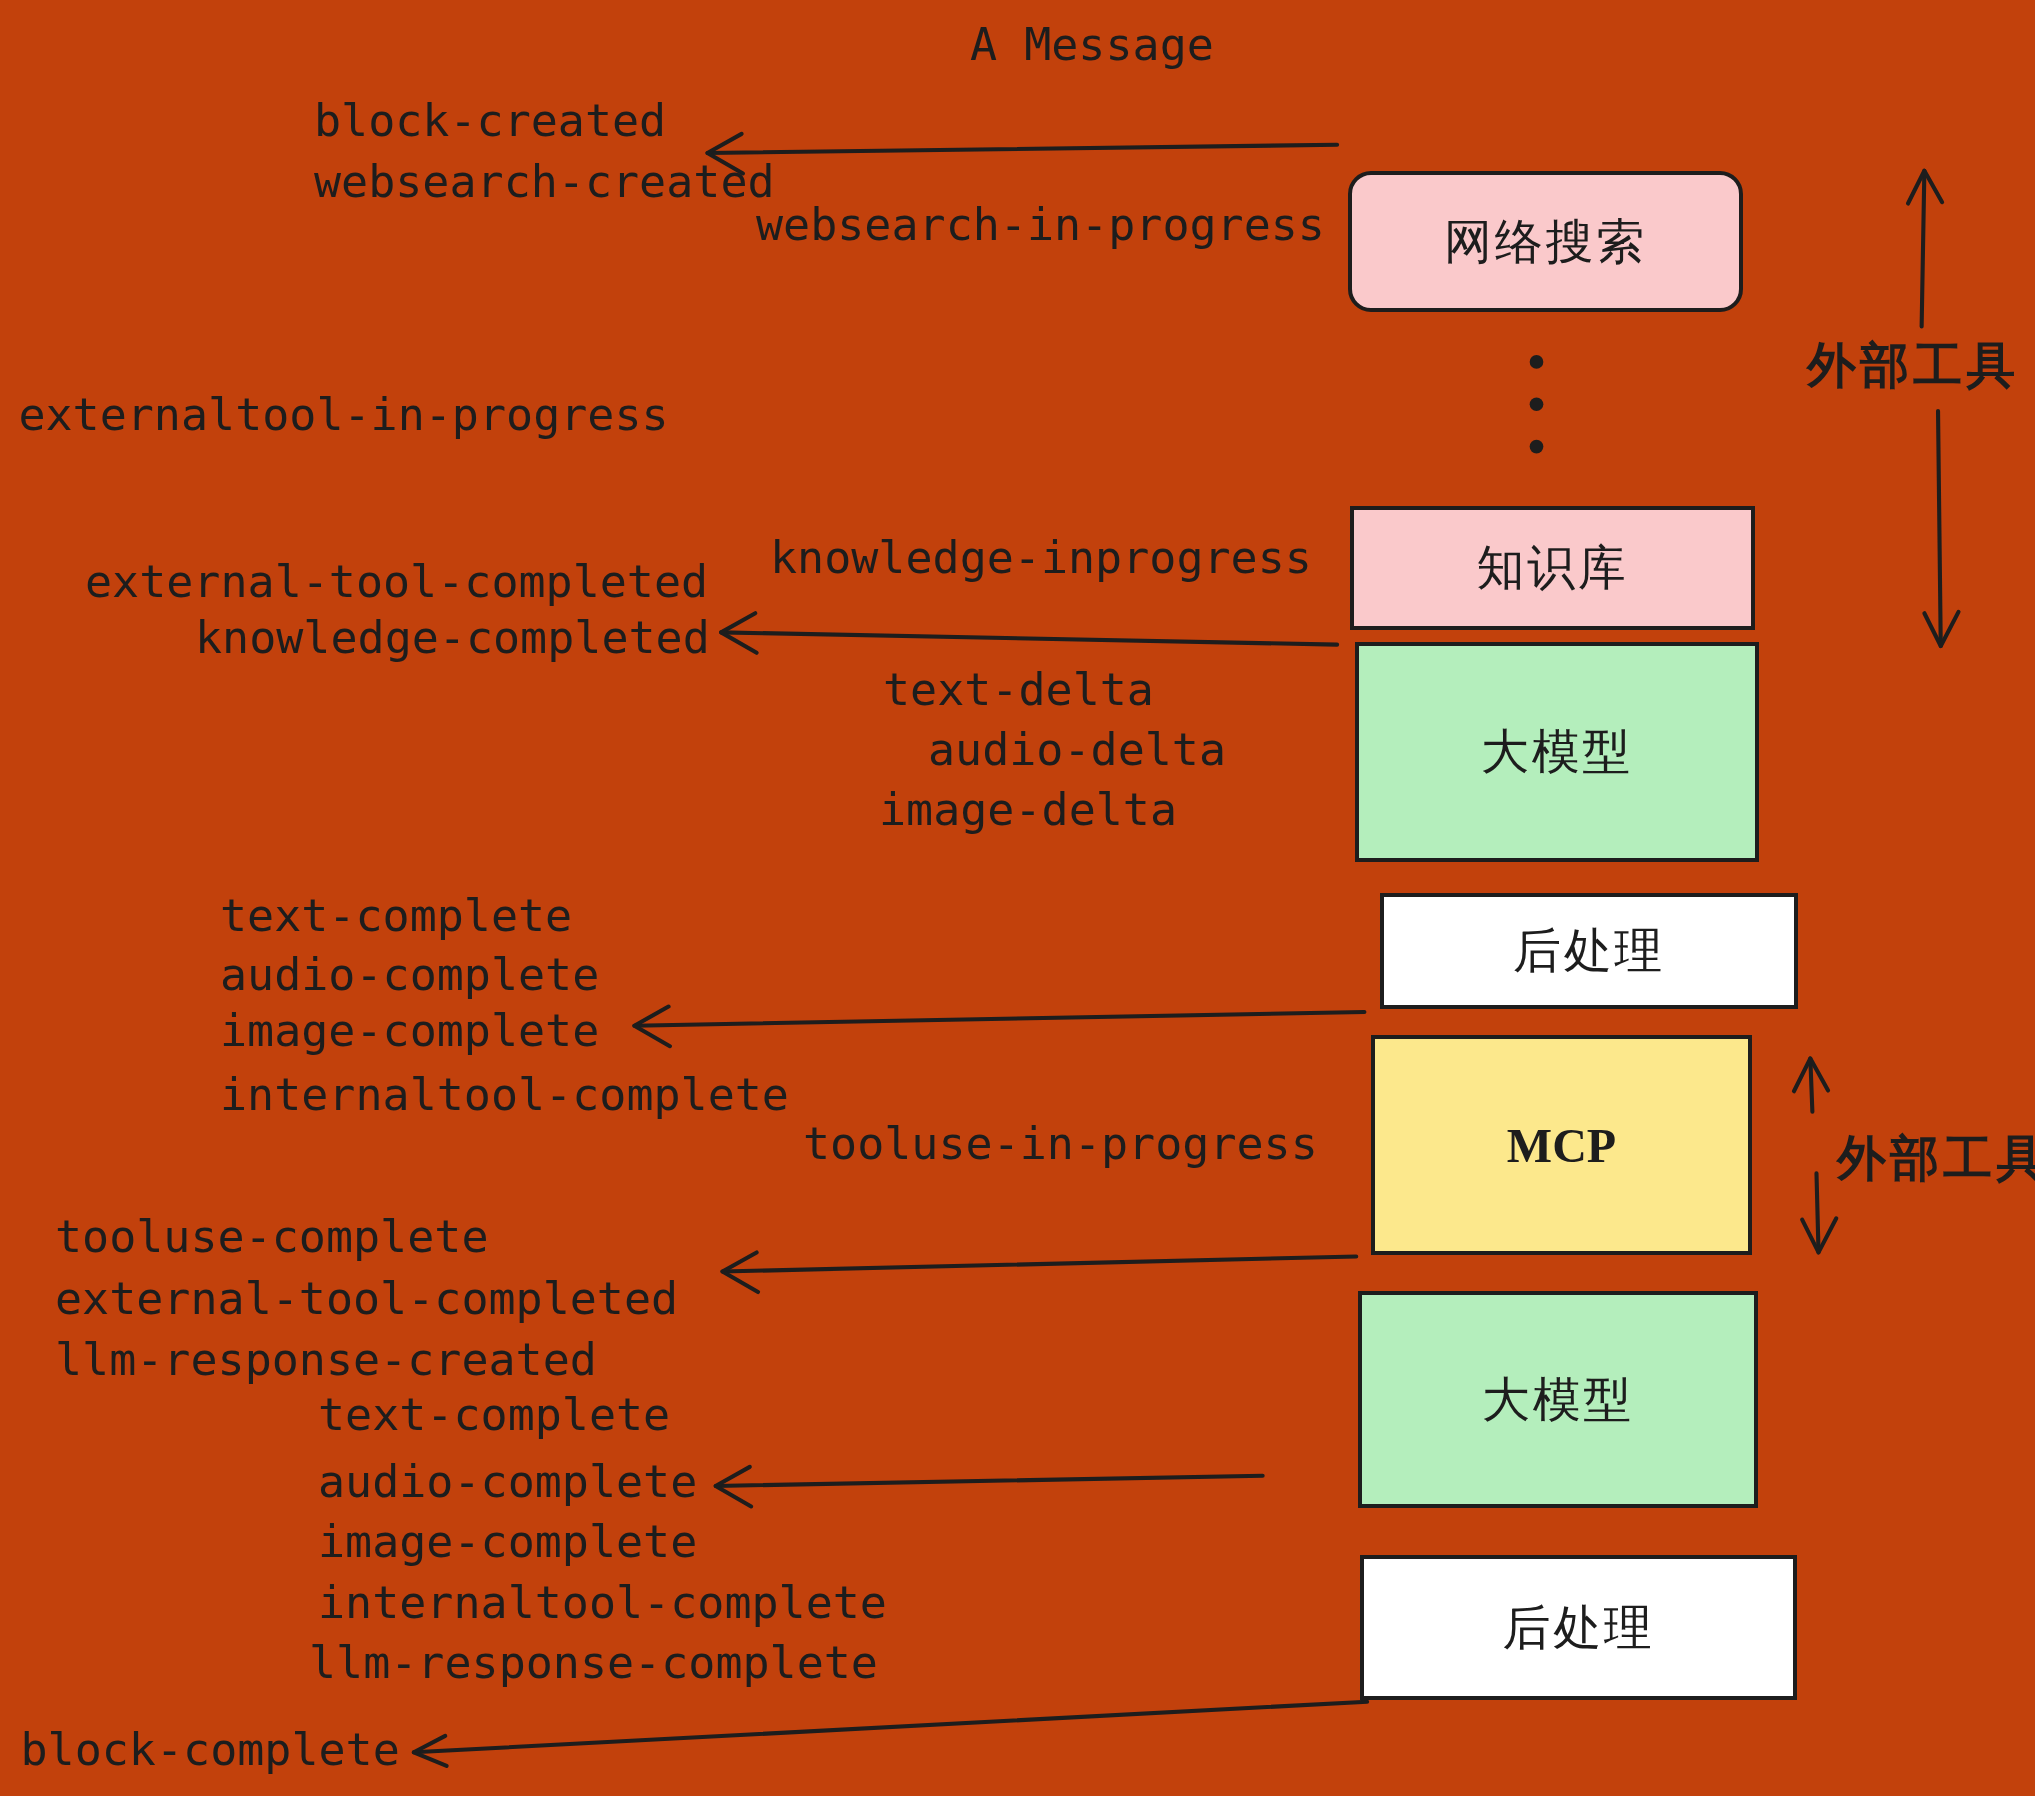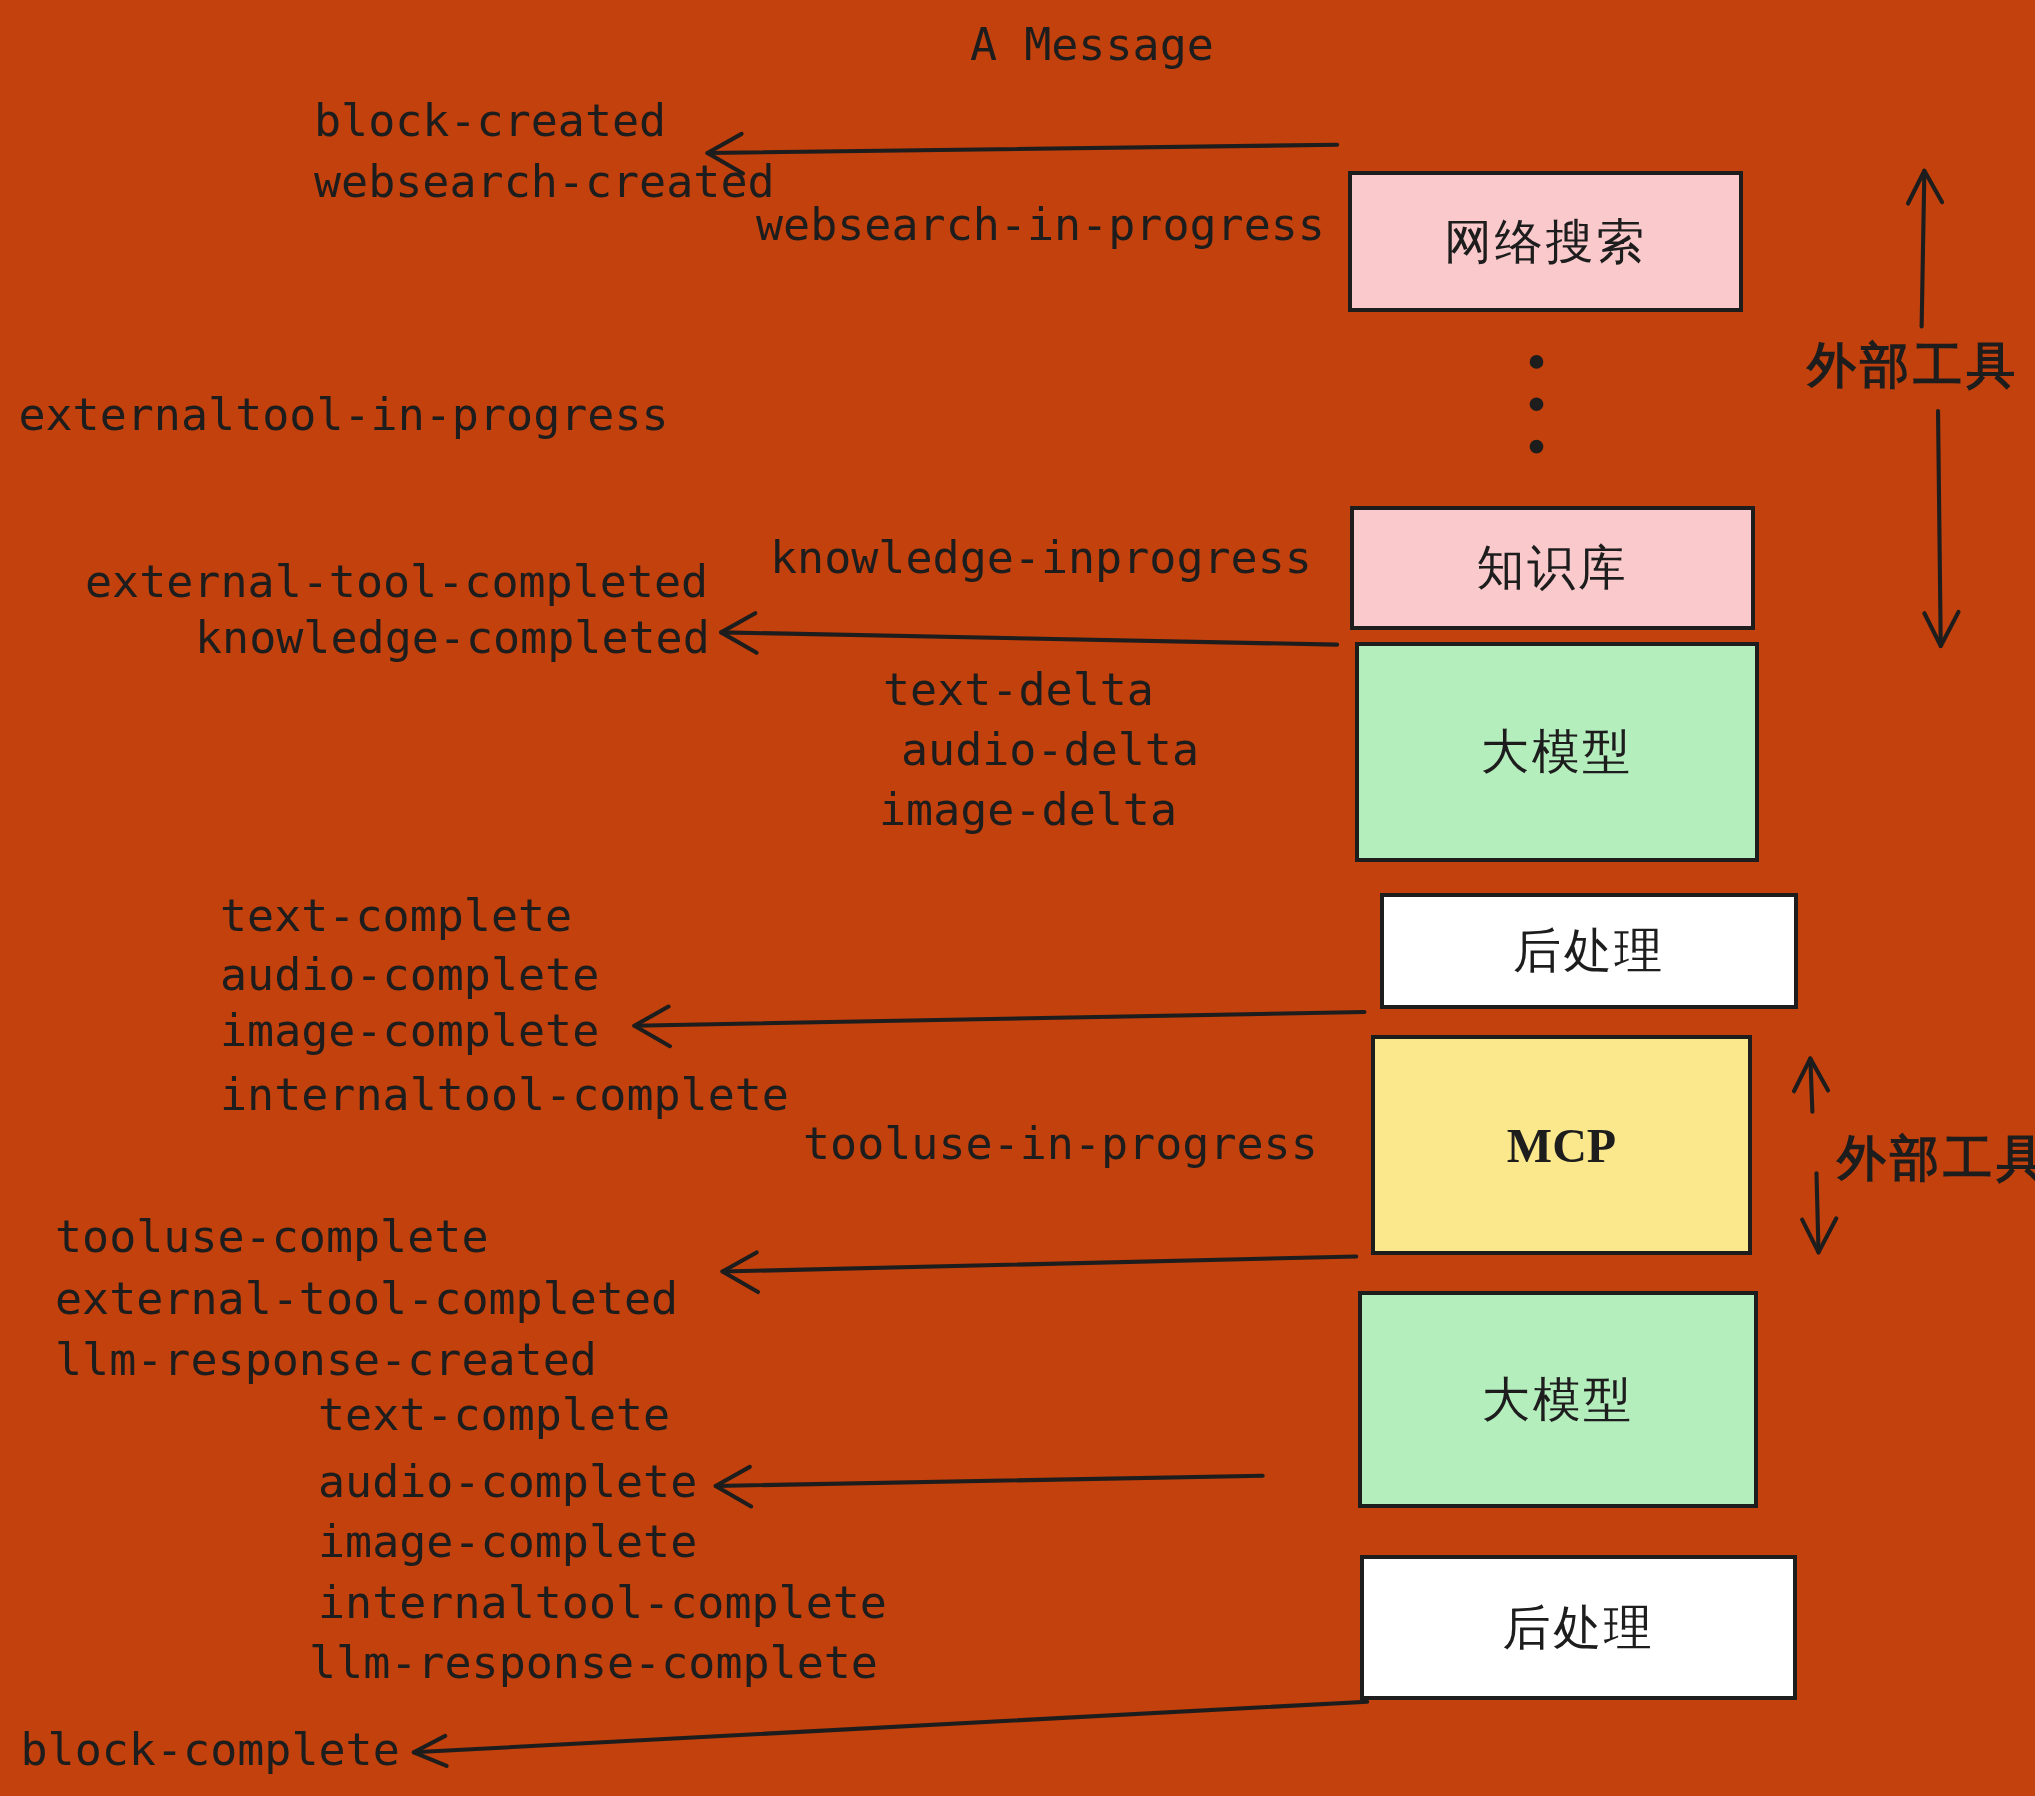"网络搜索" div.box { border-radius: none -> 23px }
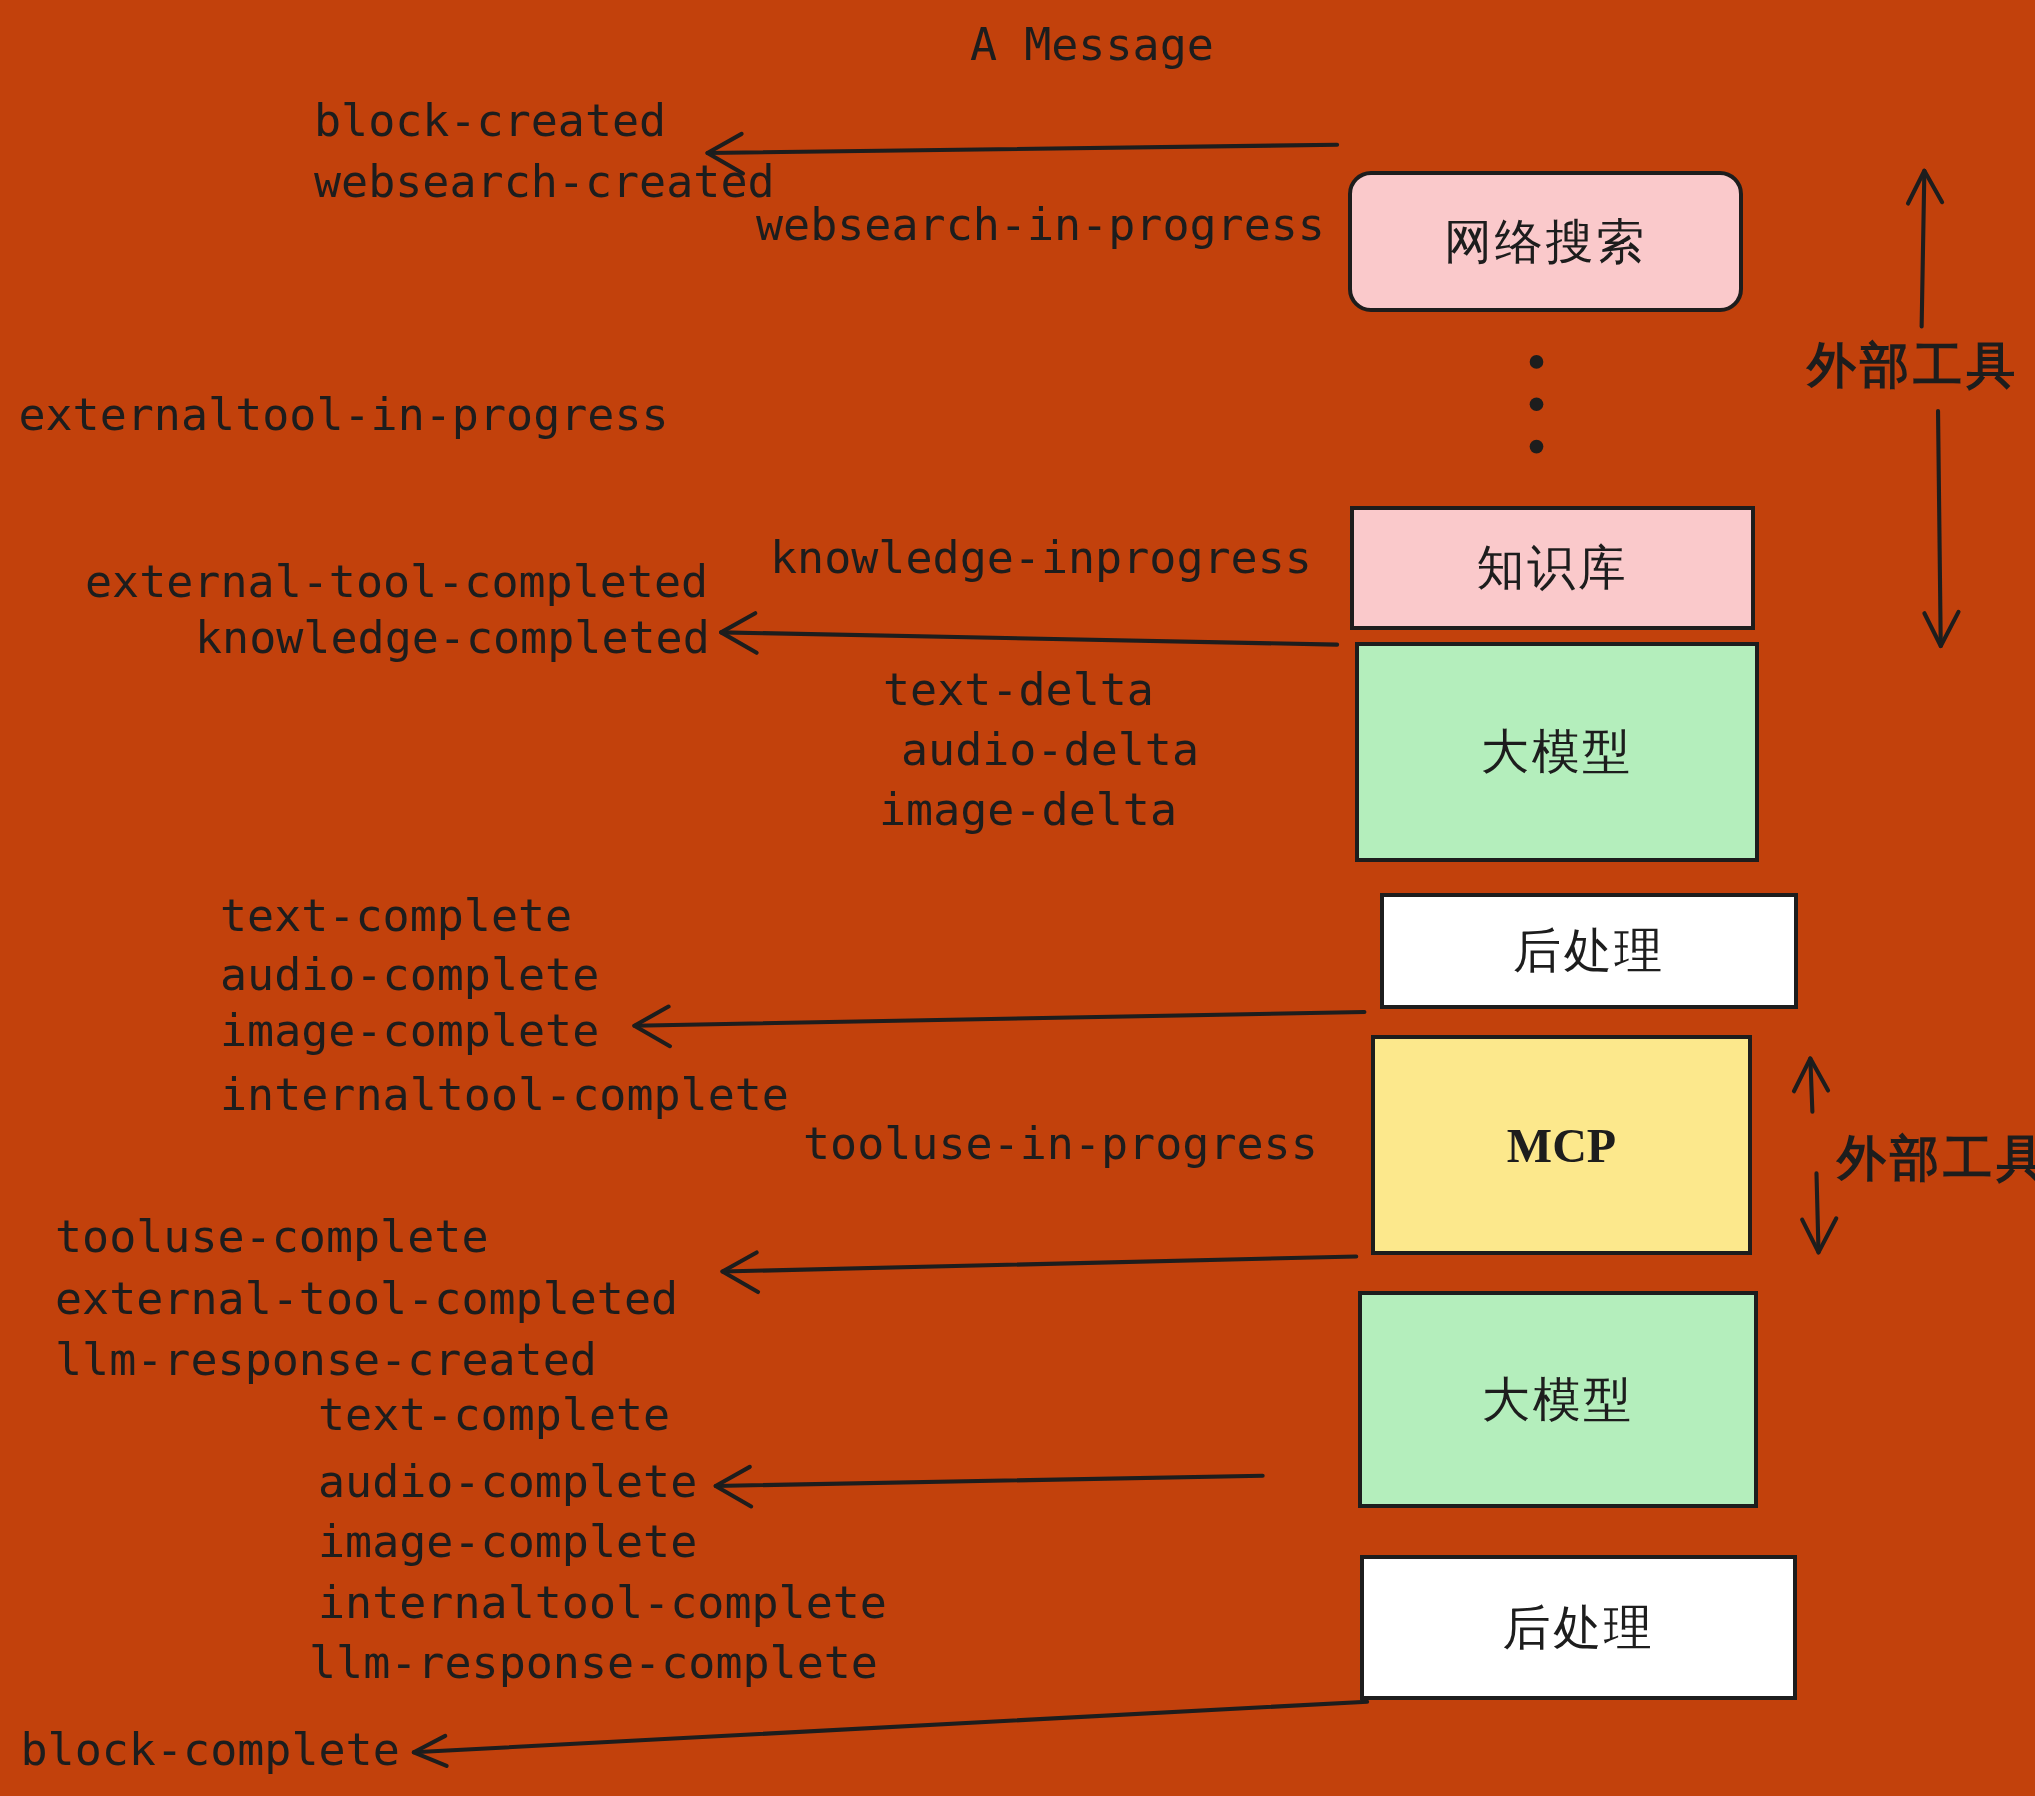"audio-delta" div.evt { left: 901px -> 928px }
